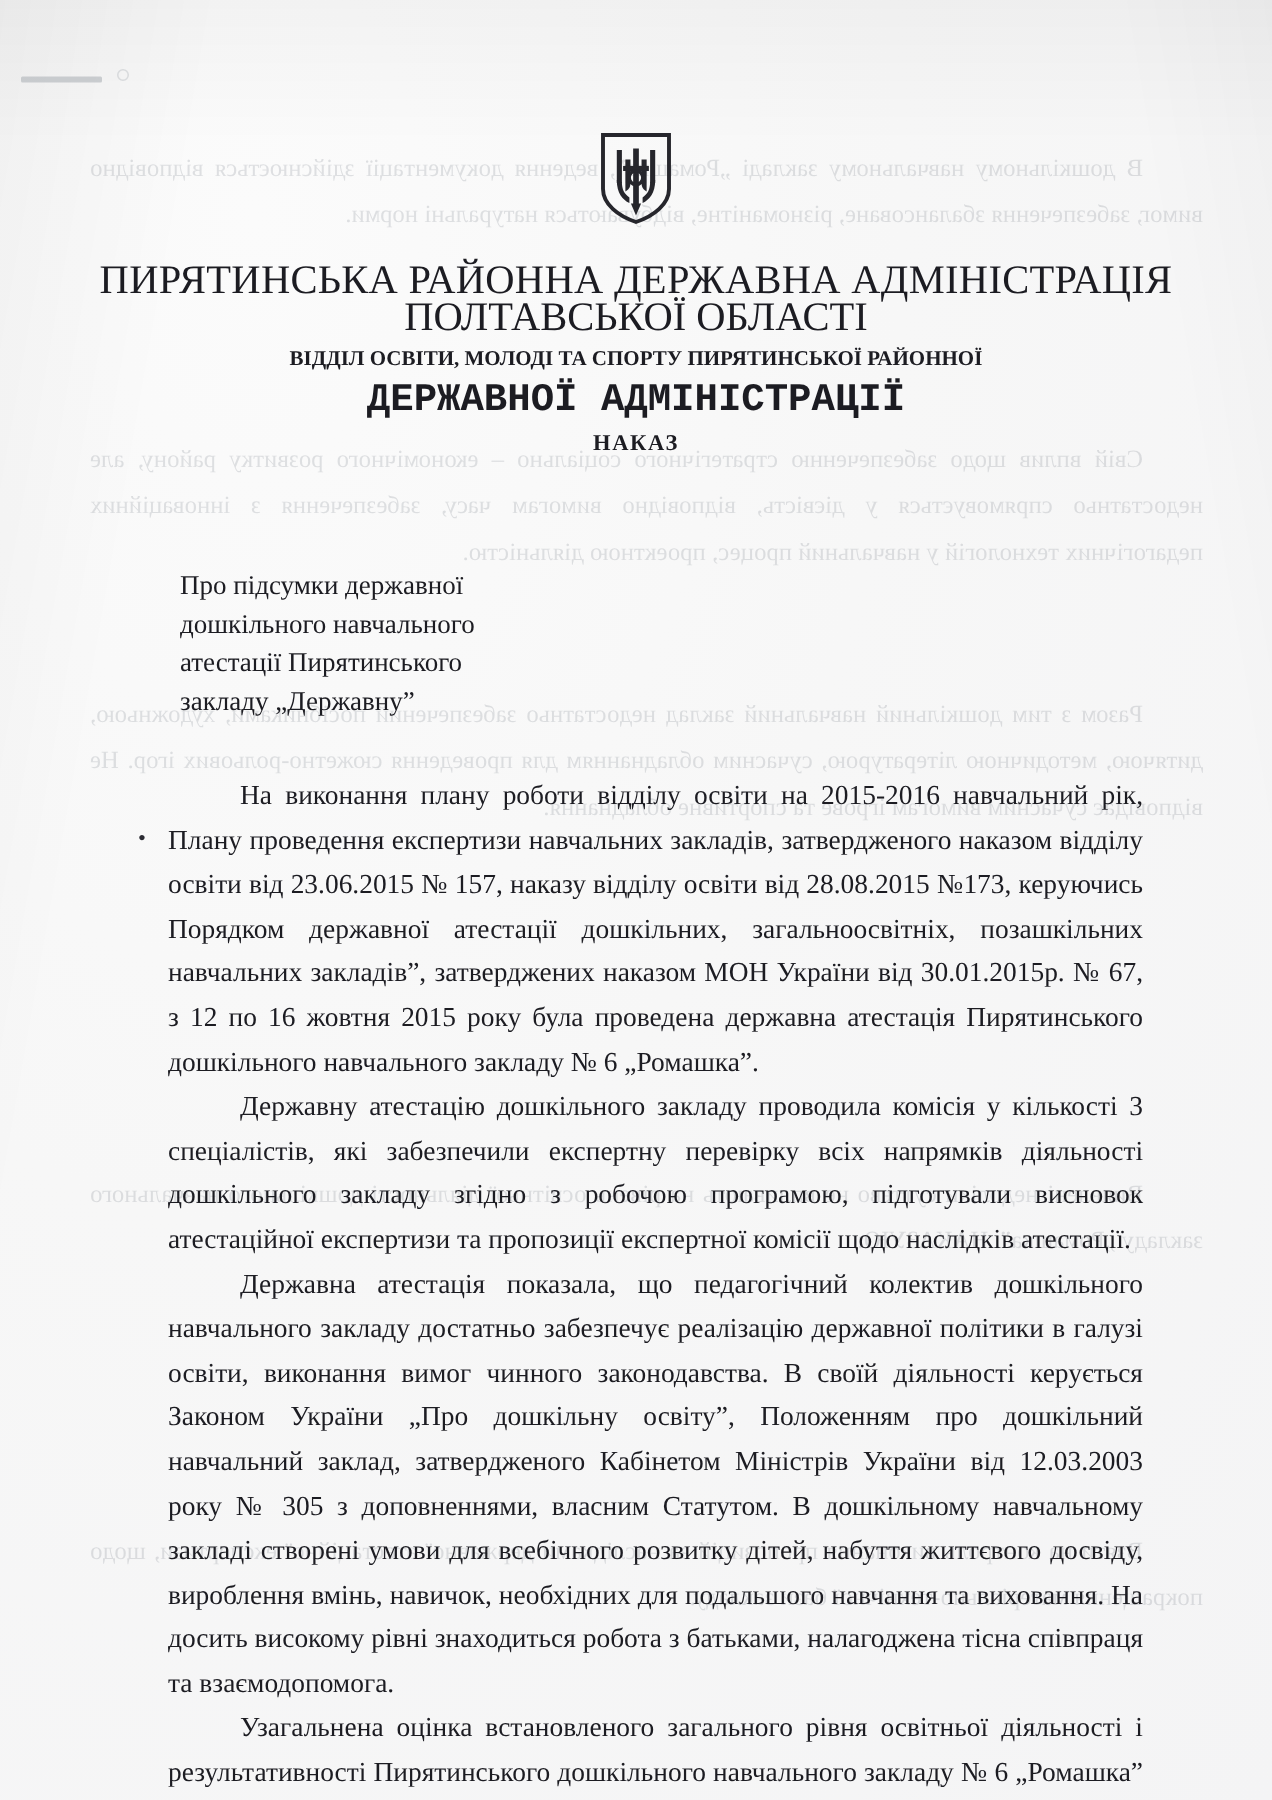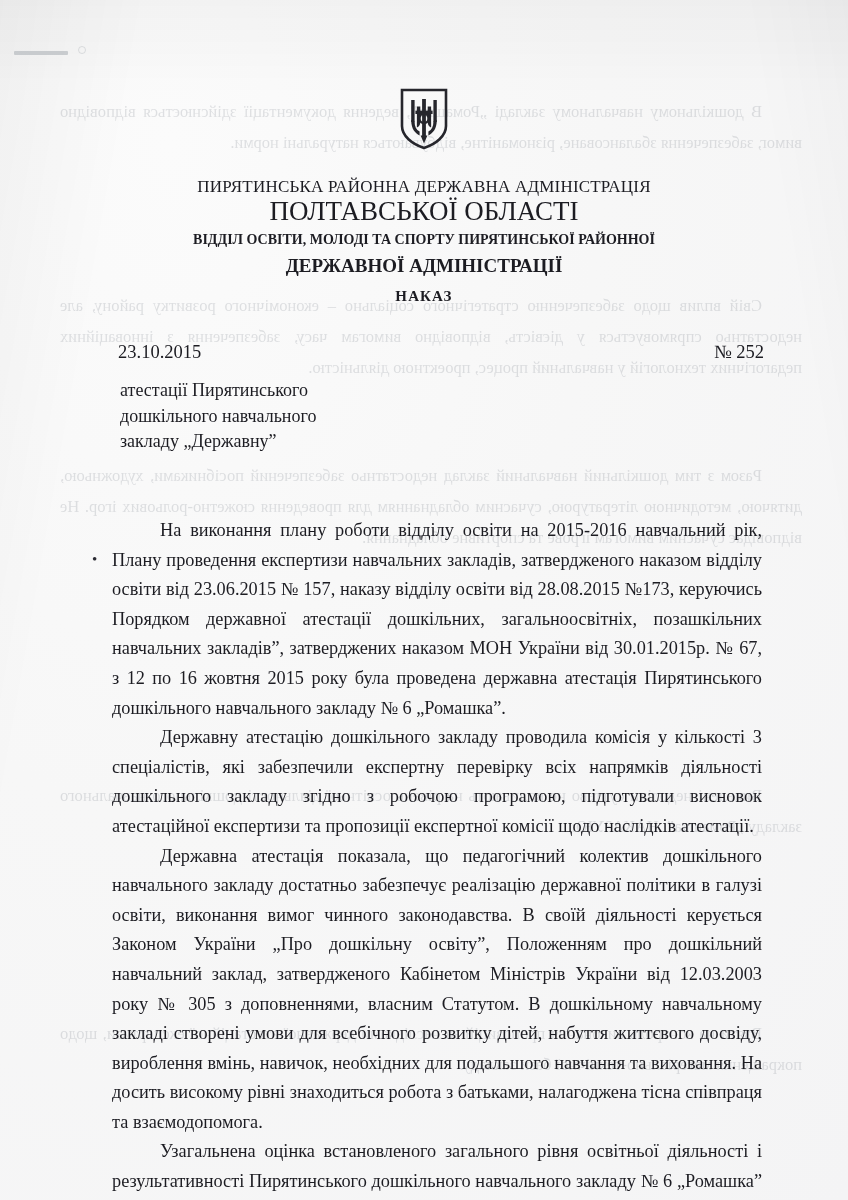"ПИРЯТИНСЬКА РАЙОННА ДЕРЖАВНА" .lh-line1 { font-size: 17px -> 27px }
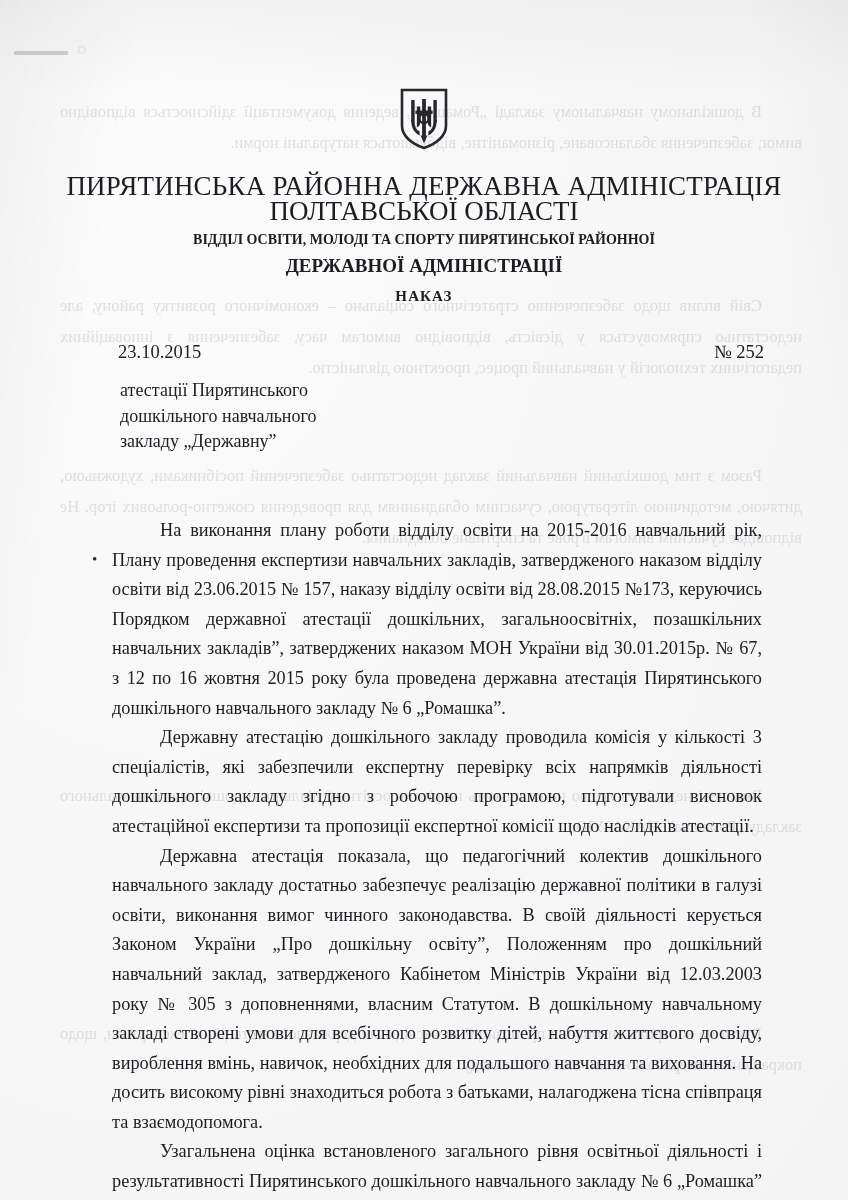"ДЕРЖАВНОЇ АДМІНІСТРАЦІЇ" .lh-line4 { font-family: none -> Liberation Mono, monospace; font-size: 19px -> 26px }
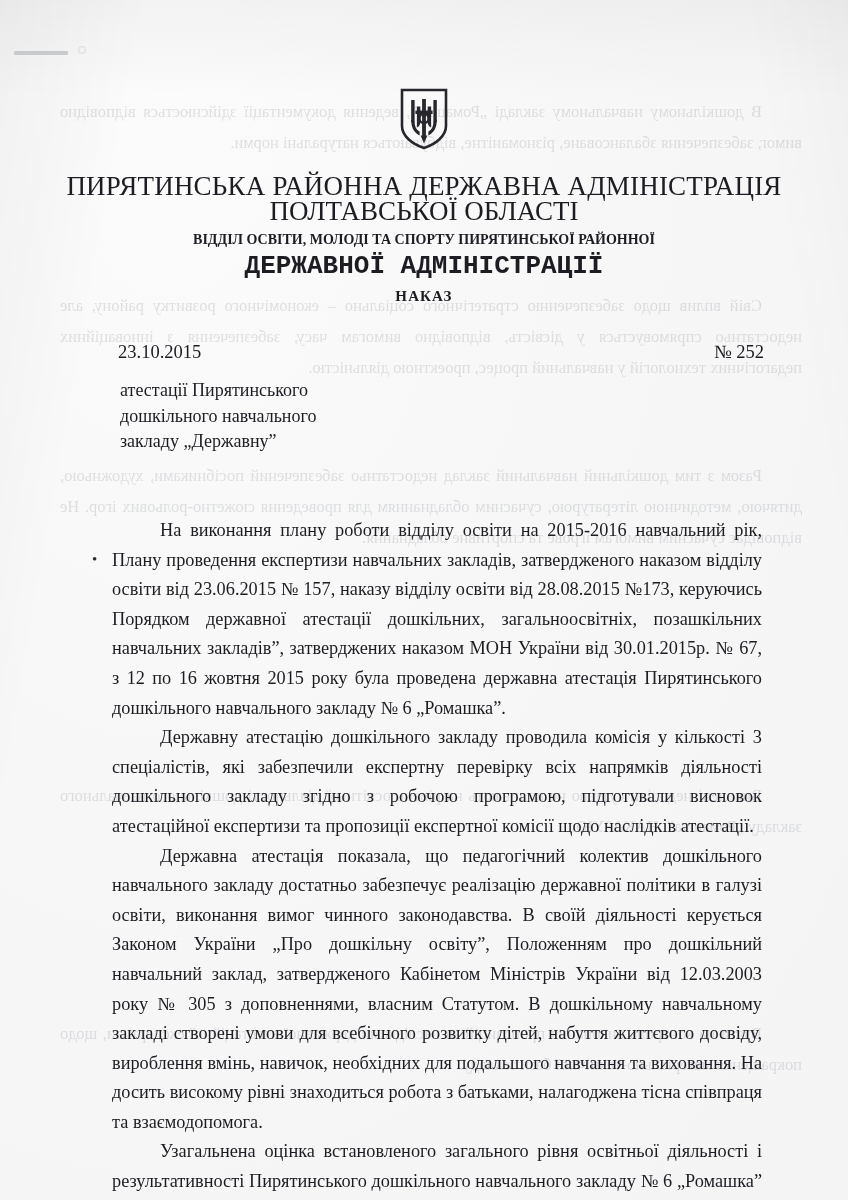"23.10.2015" div.meta-row { html: <div> <span>23.10.2015</span> <span>№ 252</span> </div> -> none }
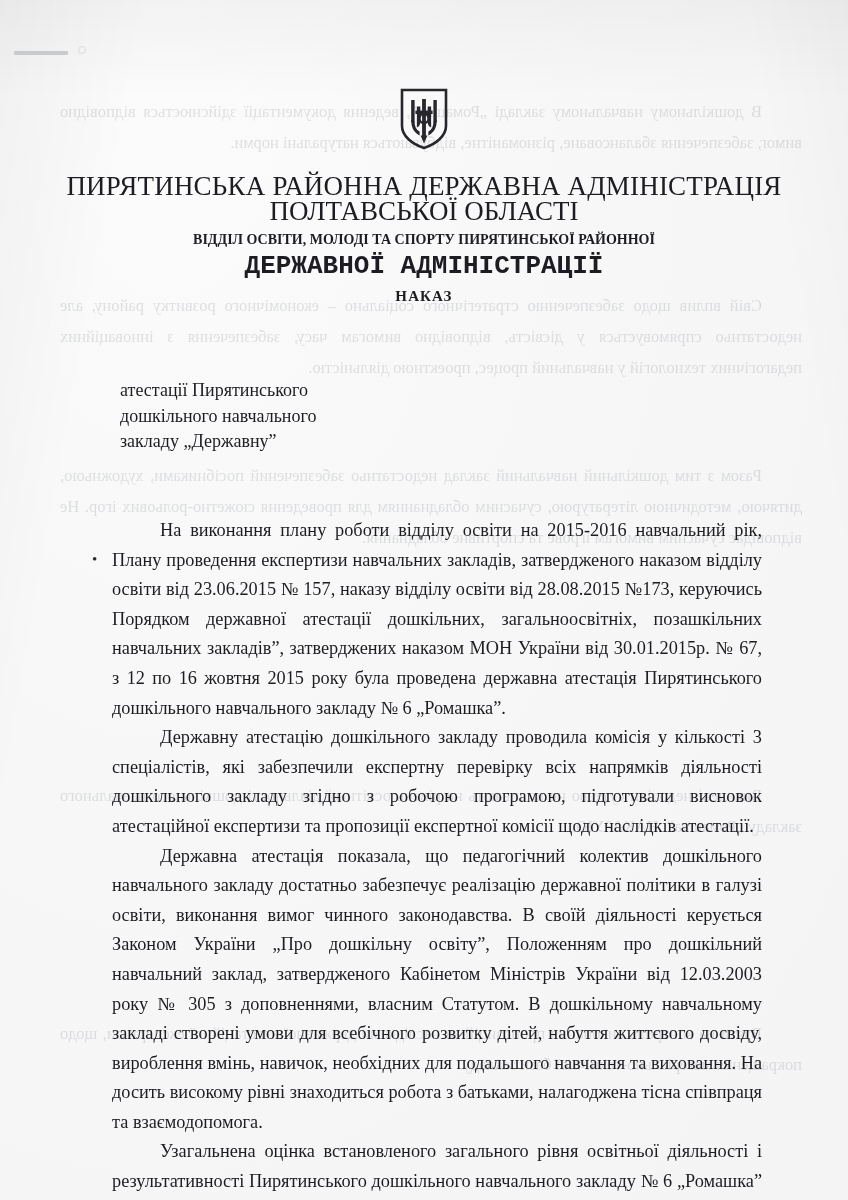"Про підсумки державної" div { html: none -> <div>Про підсумки державної</div> }
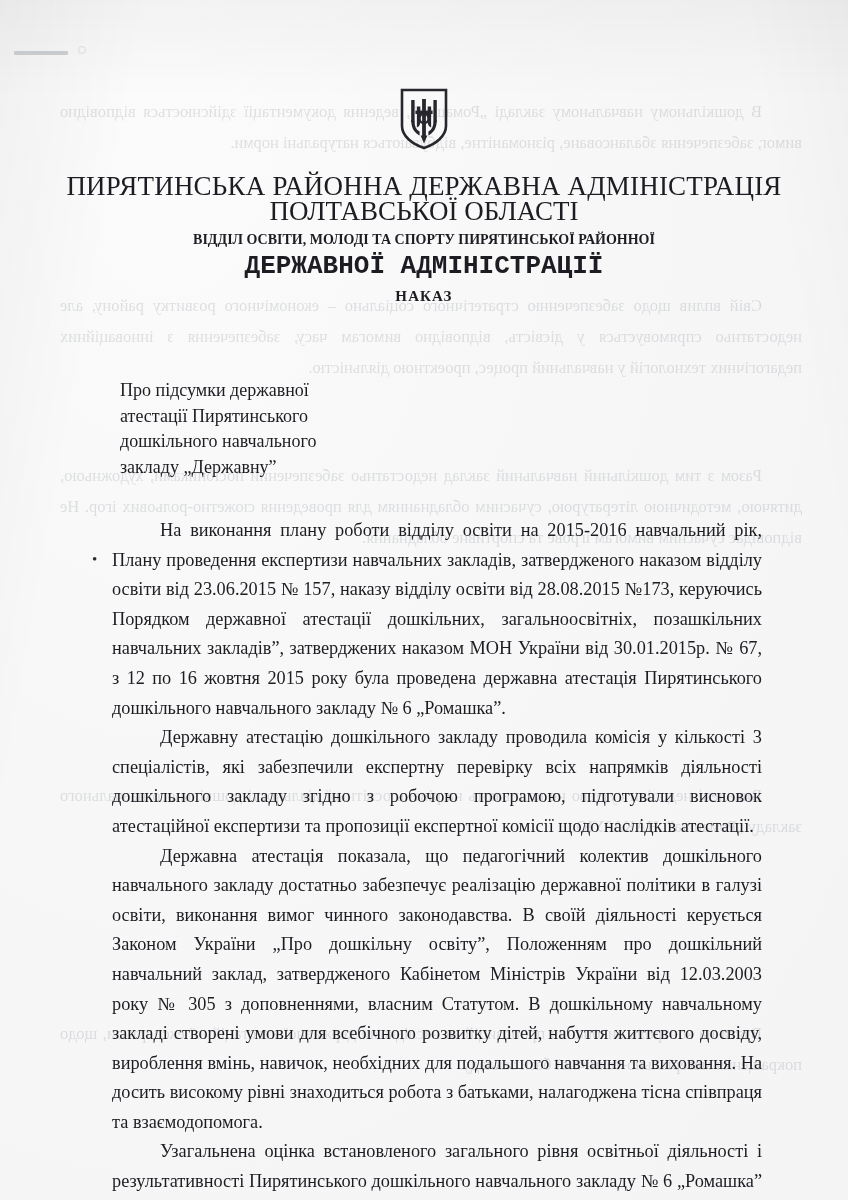"атестації Пирятинського" div { order: before "дошкільного навчального" -> after "дошкільного навчального" }
